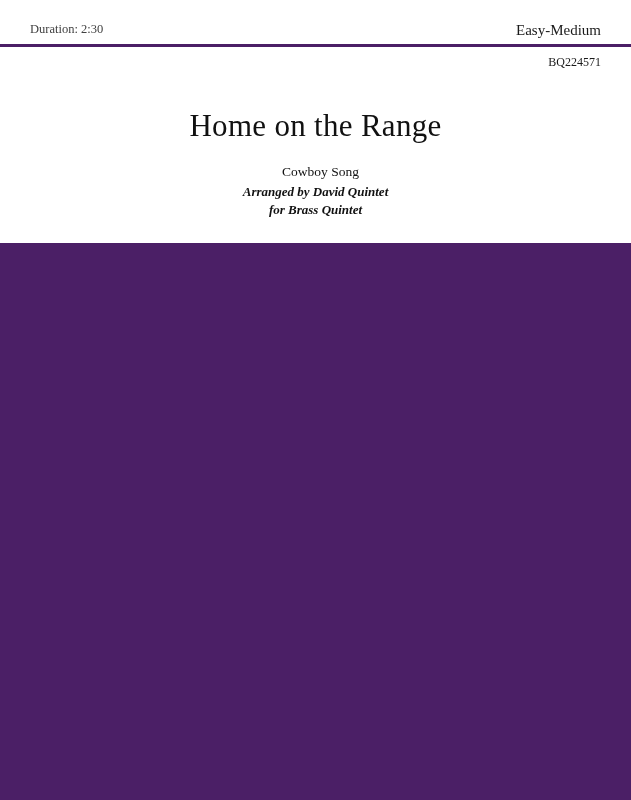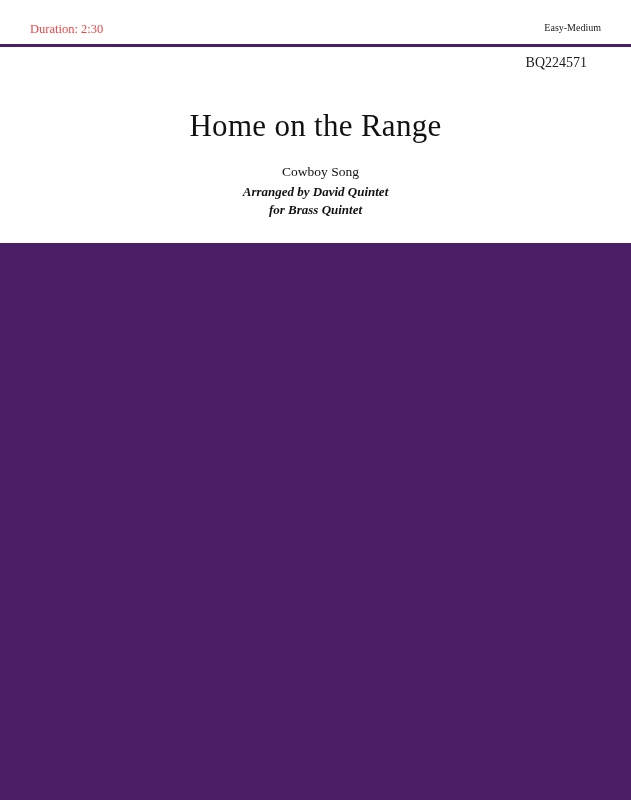"Duration: 2:30" .duration { color: #ef4444 -> #404040 }
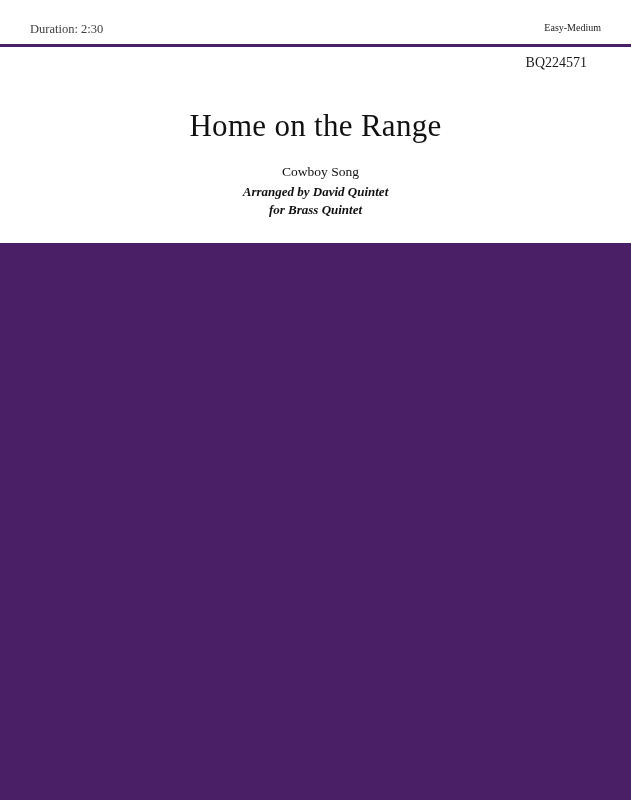"Easy-Medium" .difficulty { font-size: 10px -> 15px }
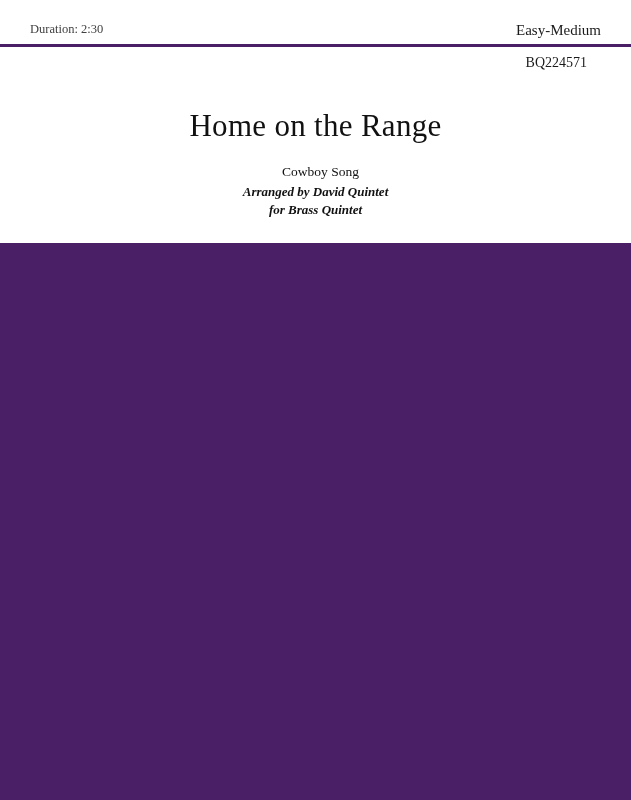"BQ224571" .catalog { font-size: 14px -> 12px; right: 44px -> 30px }
